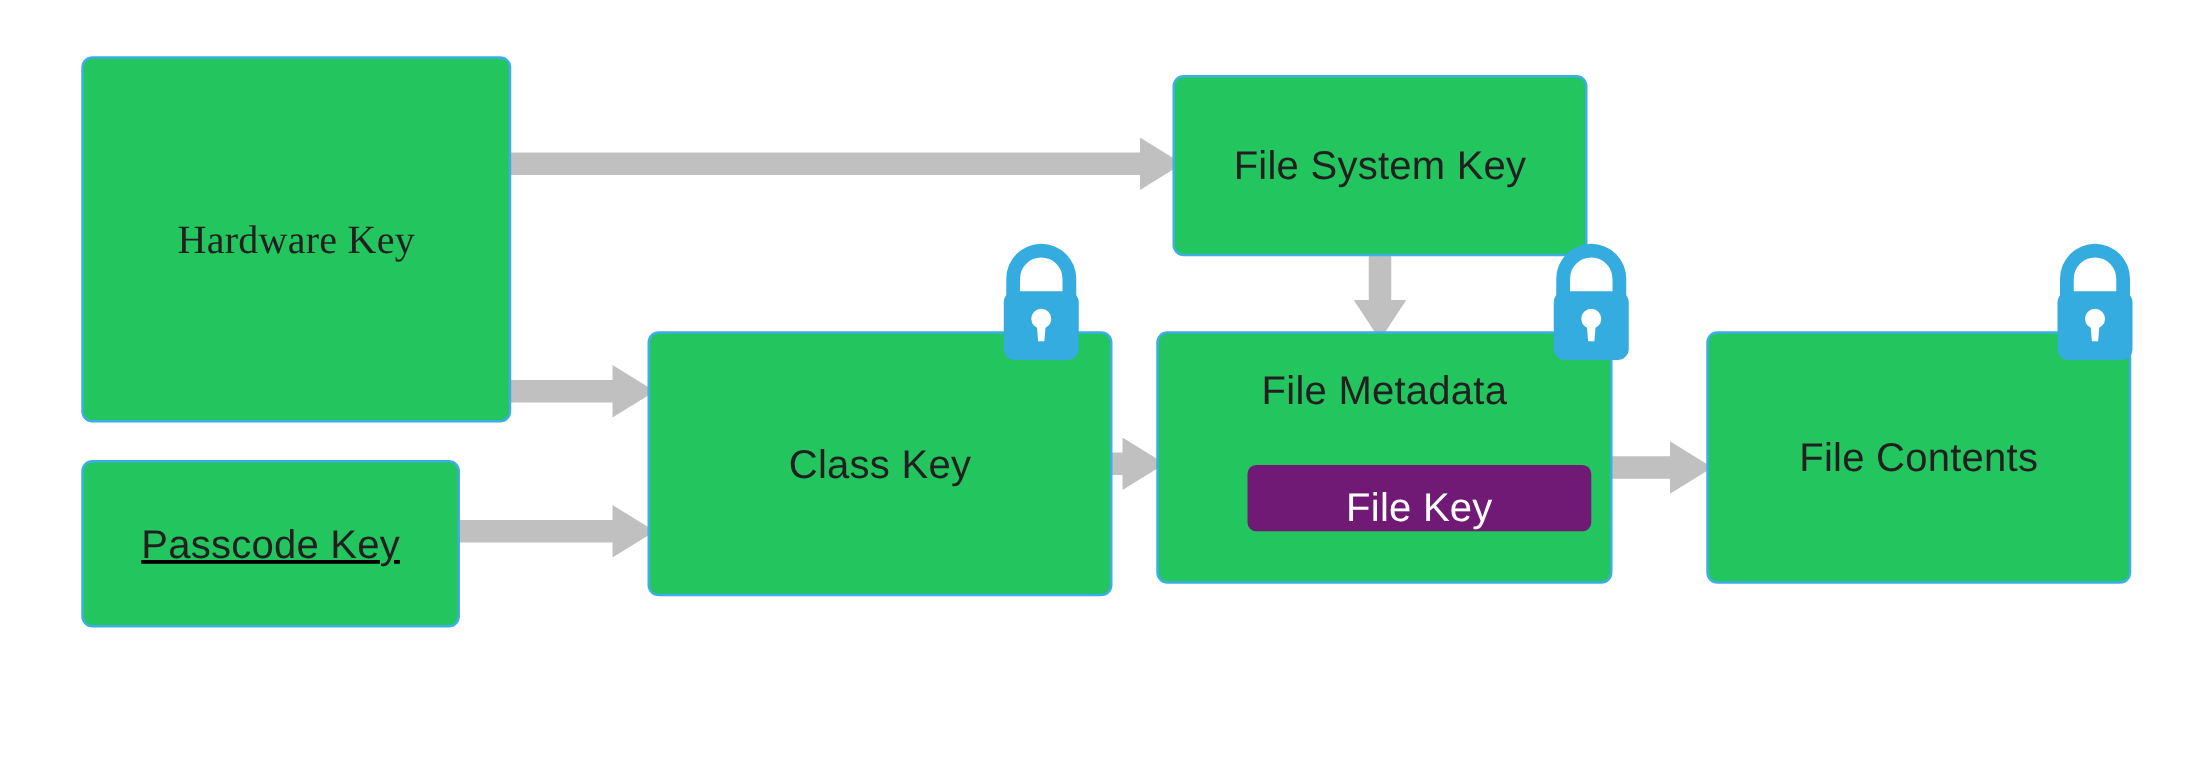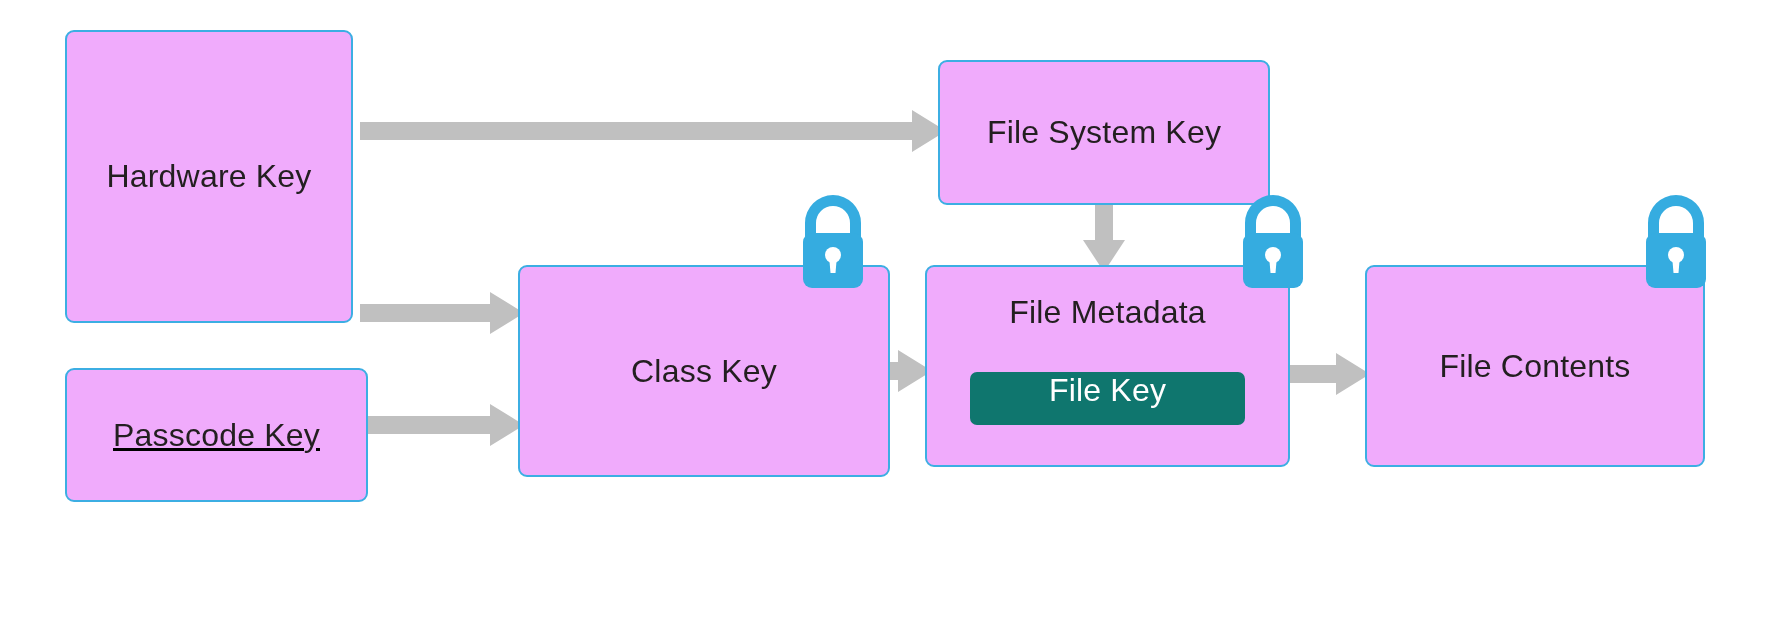"File System Key" .node { background: #f0abfc -> #22c55e }
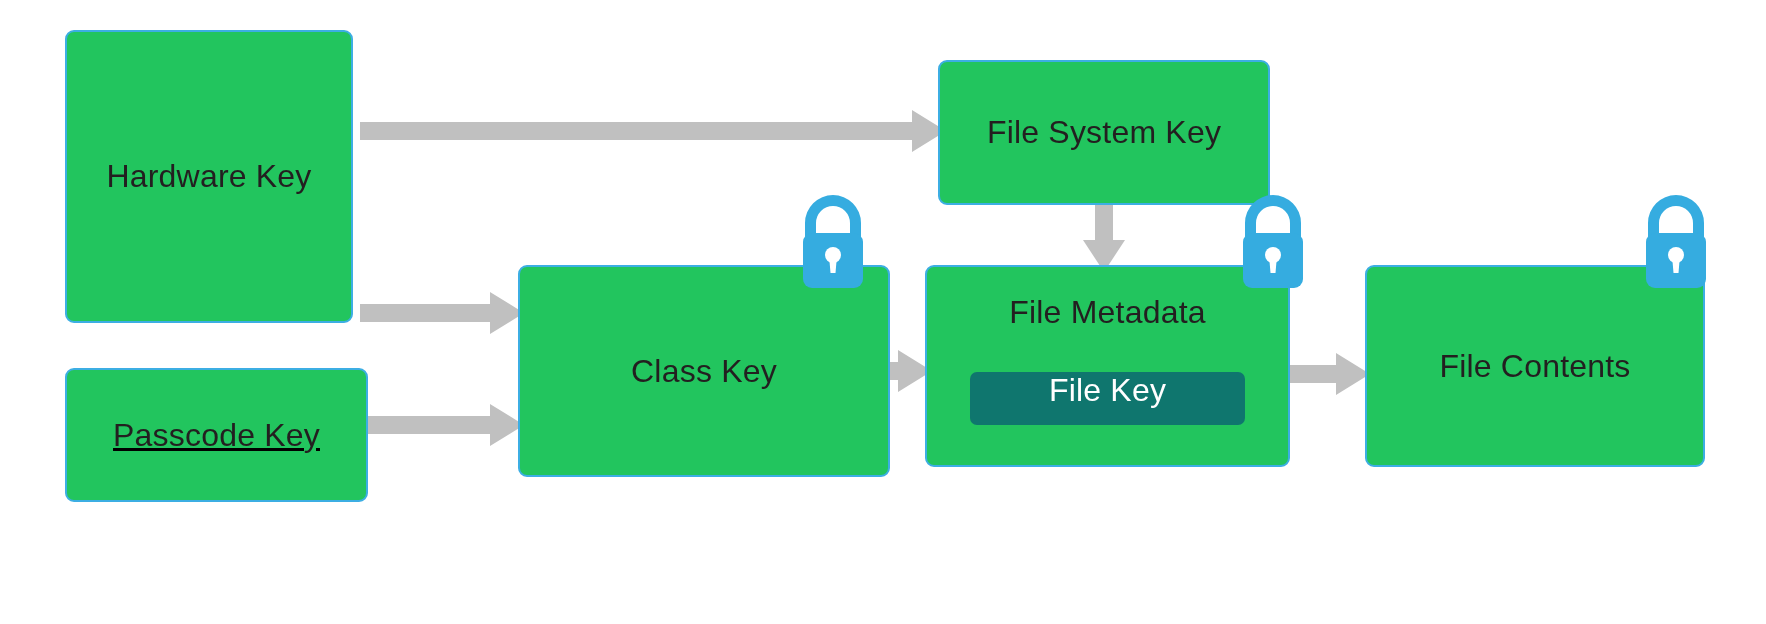"Hardware Key" div.node { font-family: none -> Liberation Serif, serif; top: 30px -> 45px; width: 288px -> 344px }
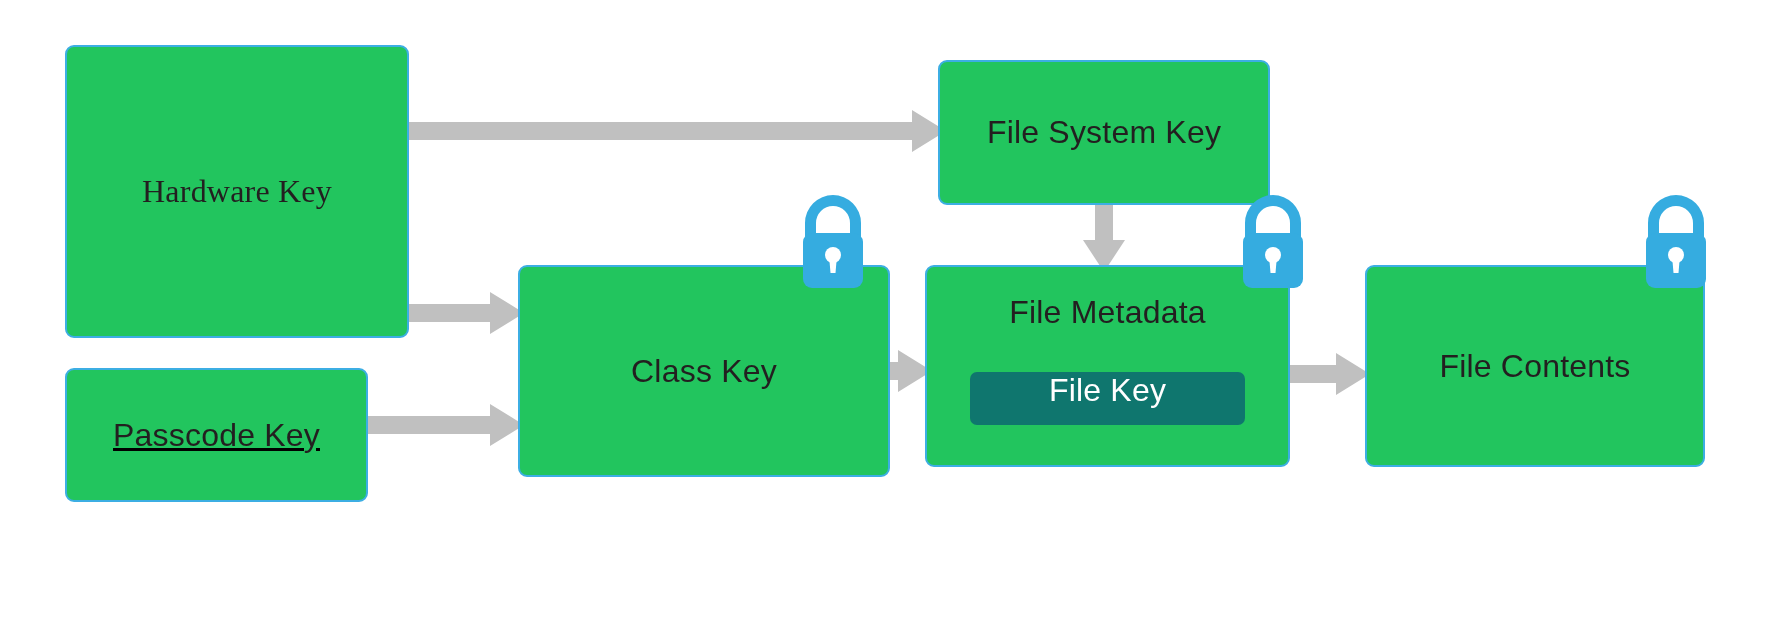"File Key" .keybtn { align-items: flex-start -> flex-end; background: #0f766e -> #701a75; margin-left: none -> 28px }
